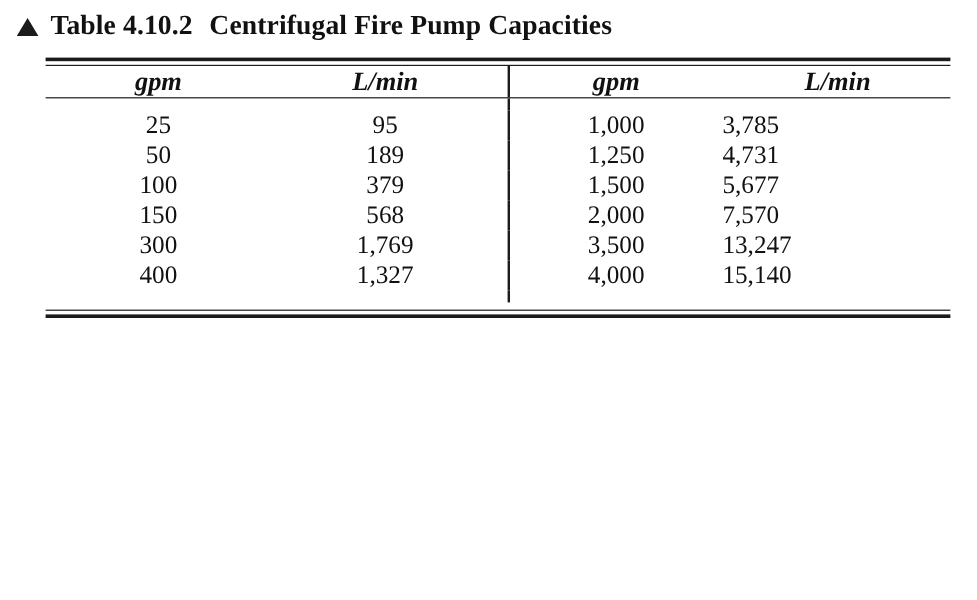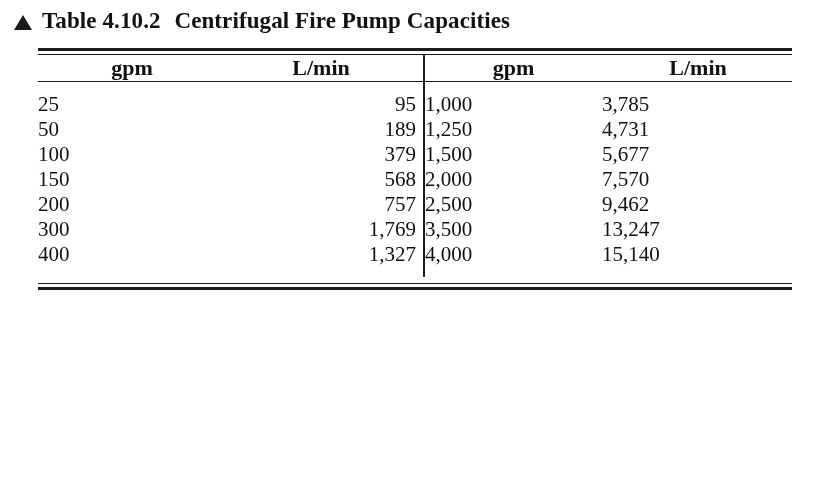"gpm" .hdr-cell { font-style: none -> italic }
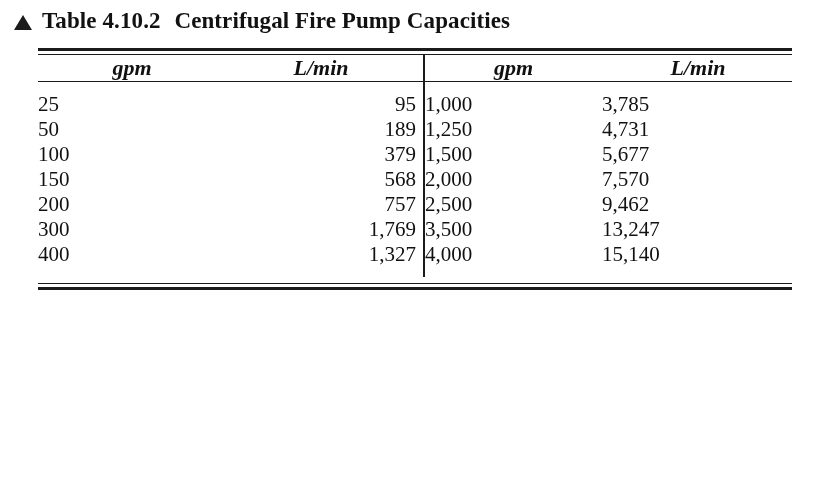"25" .c-gpm-left { text-align: left -> center }
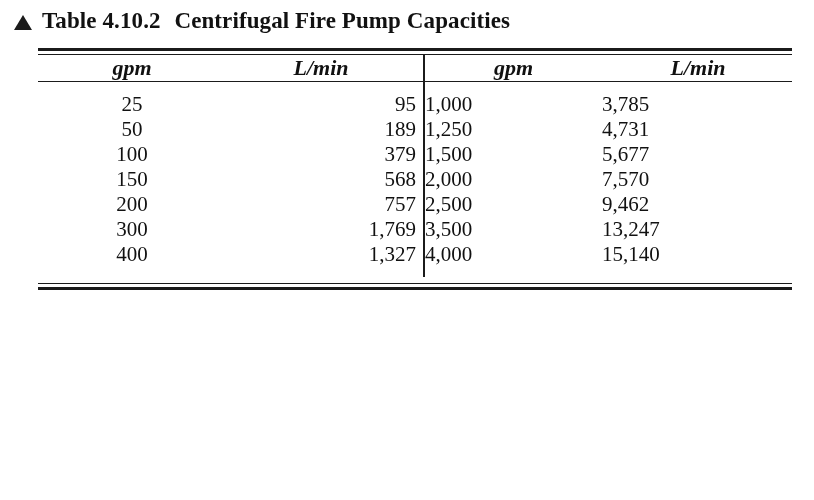"95" .c-lmin-left { text-align: right -> center }
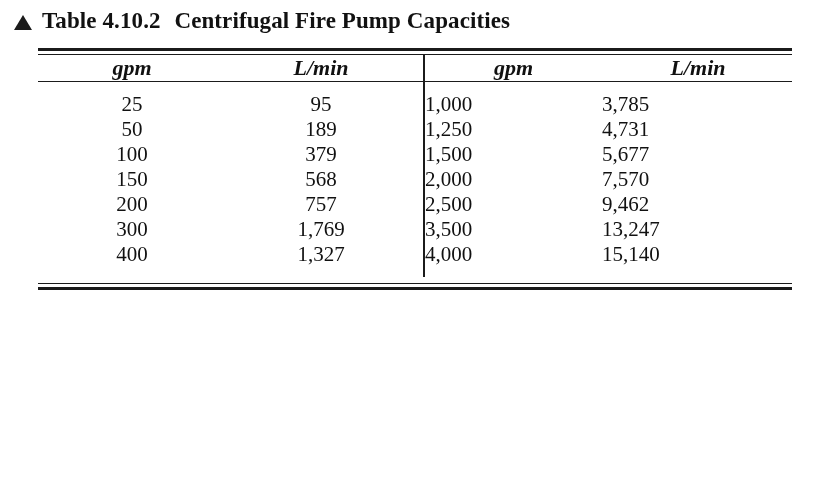"1,000" .c-gpm-right { text-align: left -> center }
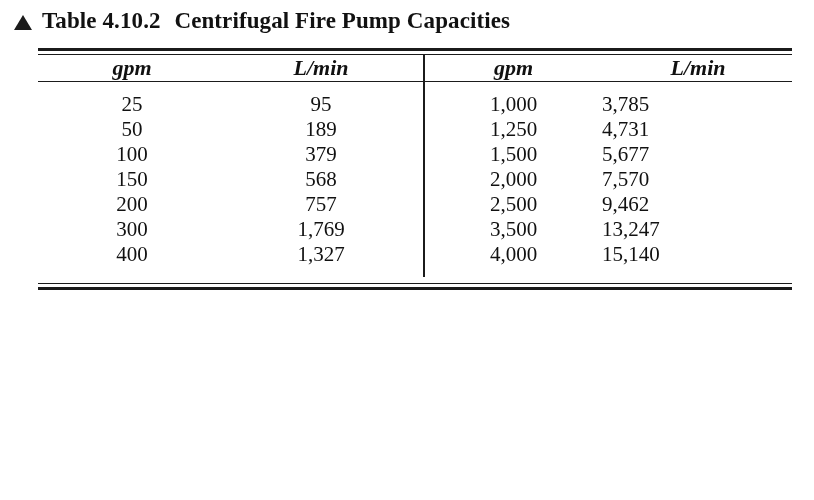"200" tr { html: <tr> <td>200</td> <td>757</td> <td></td> <td>2,500</td> <td>9,462</td> </tr> -> none }
